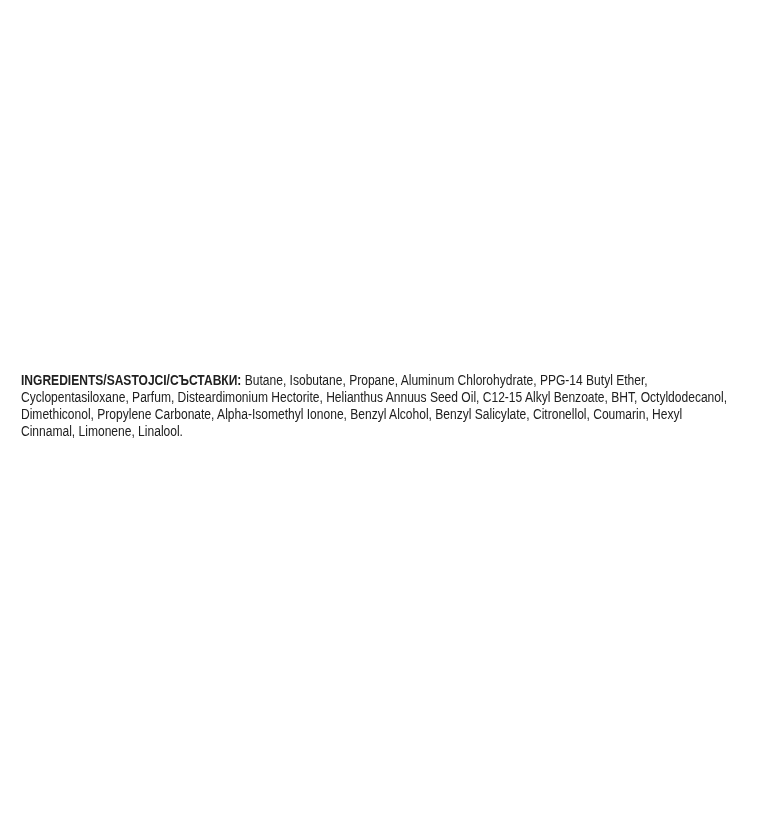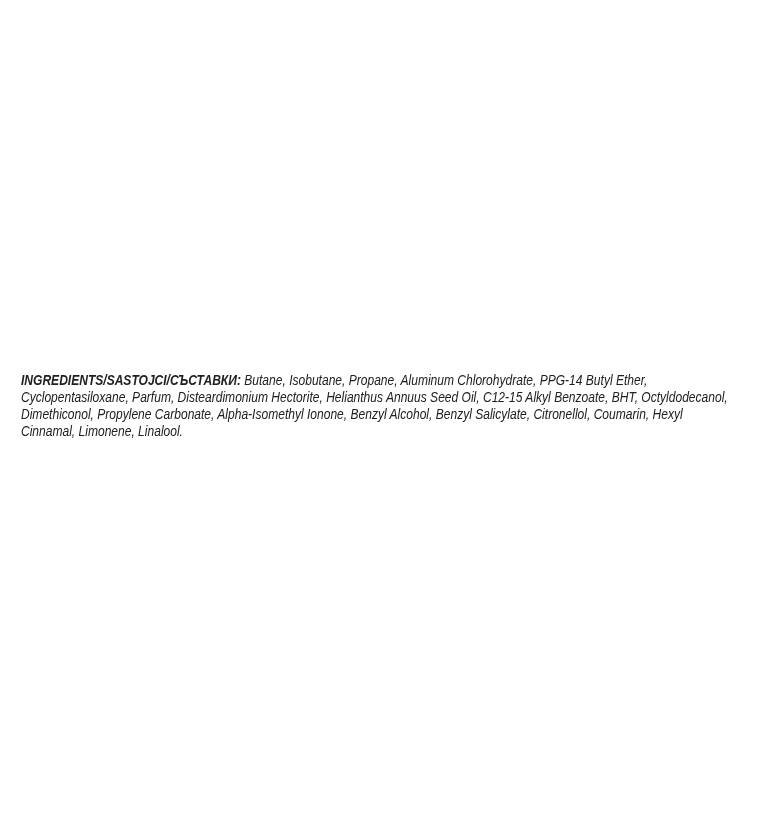"INGREDIENTS/SASTOJCI/СЪСТАВКИ: Butane," .page { font-style: italic -> none }
